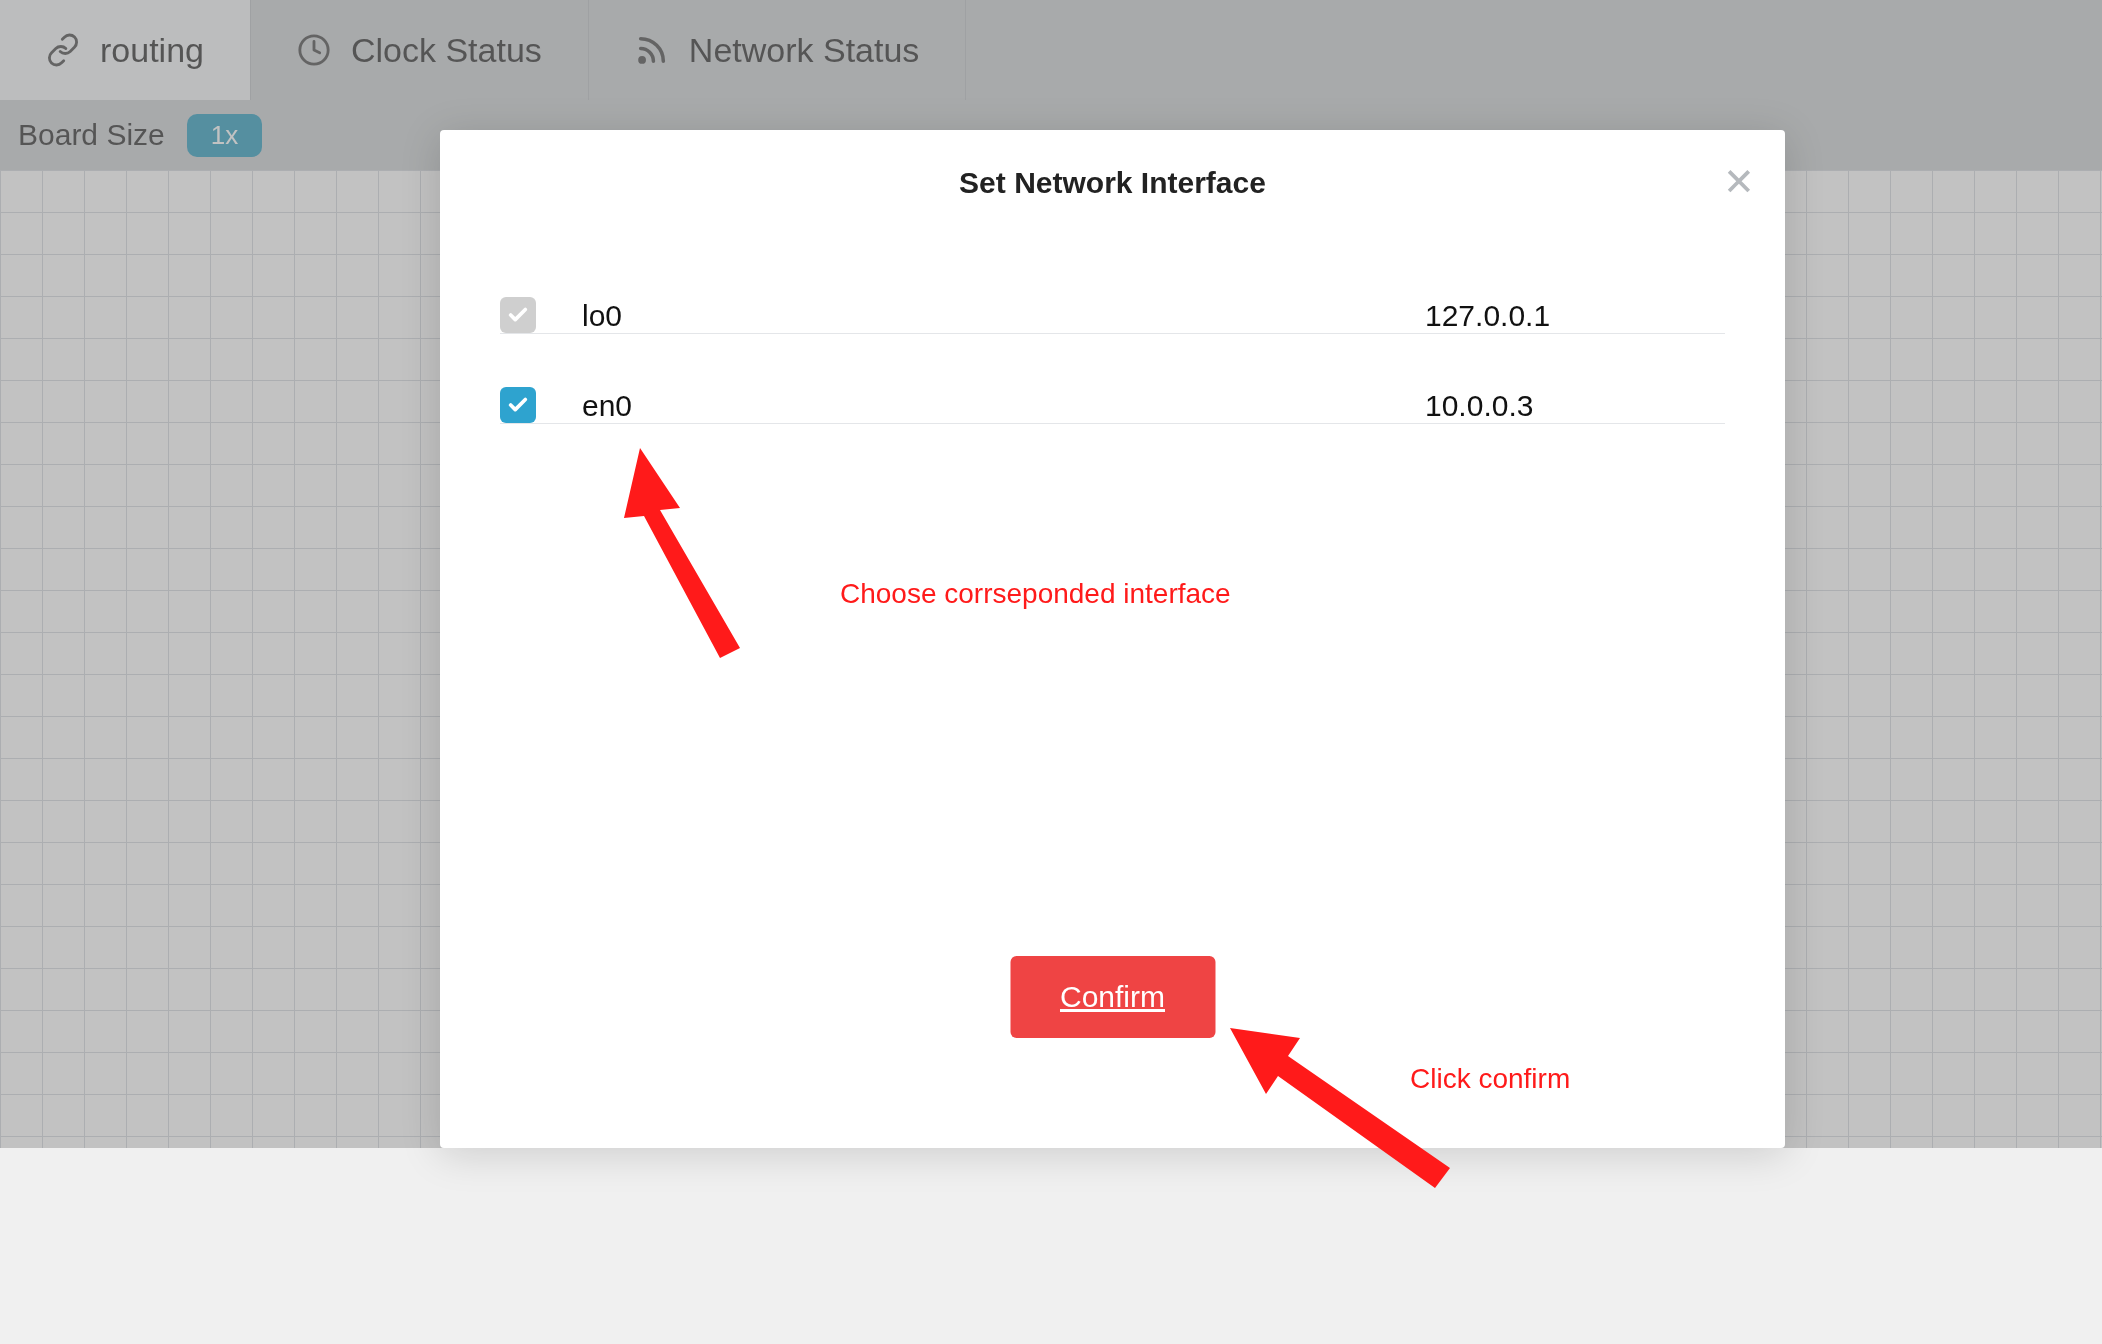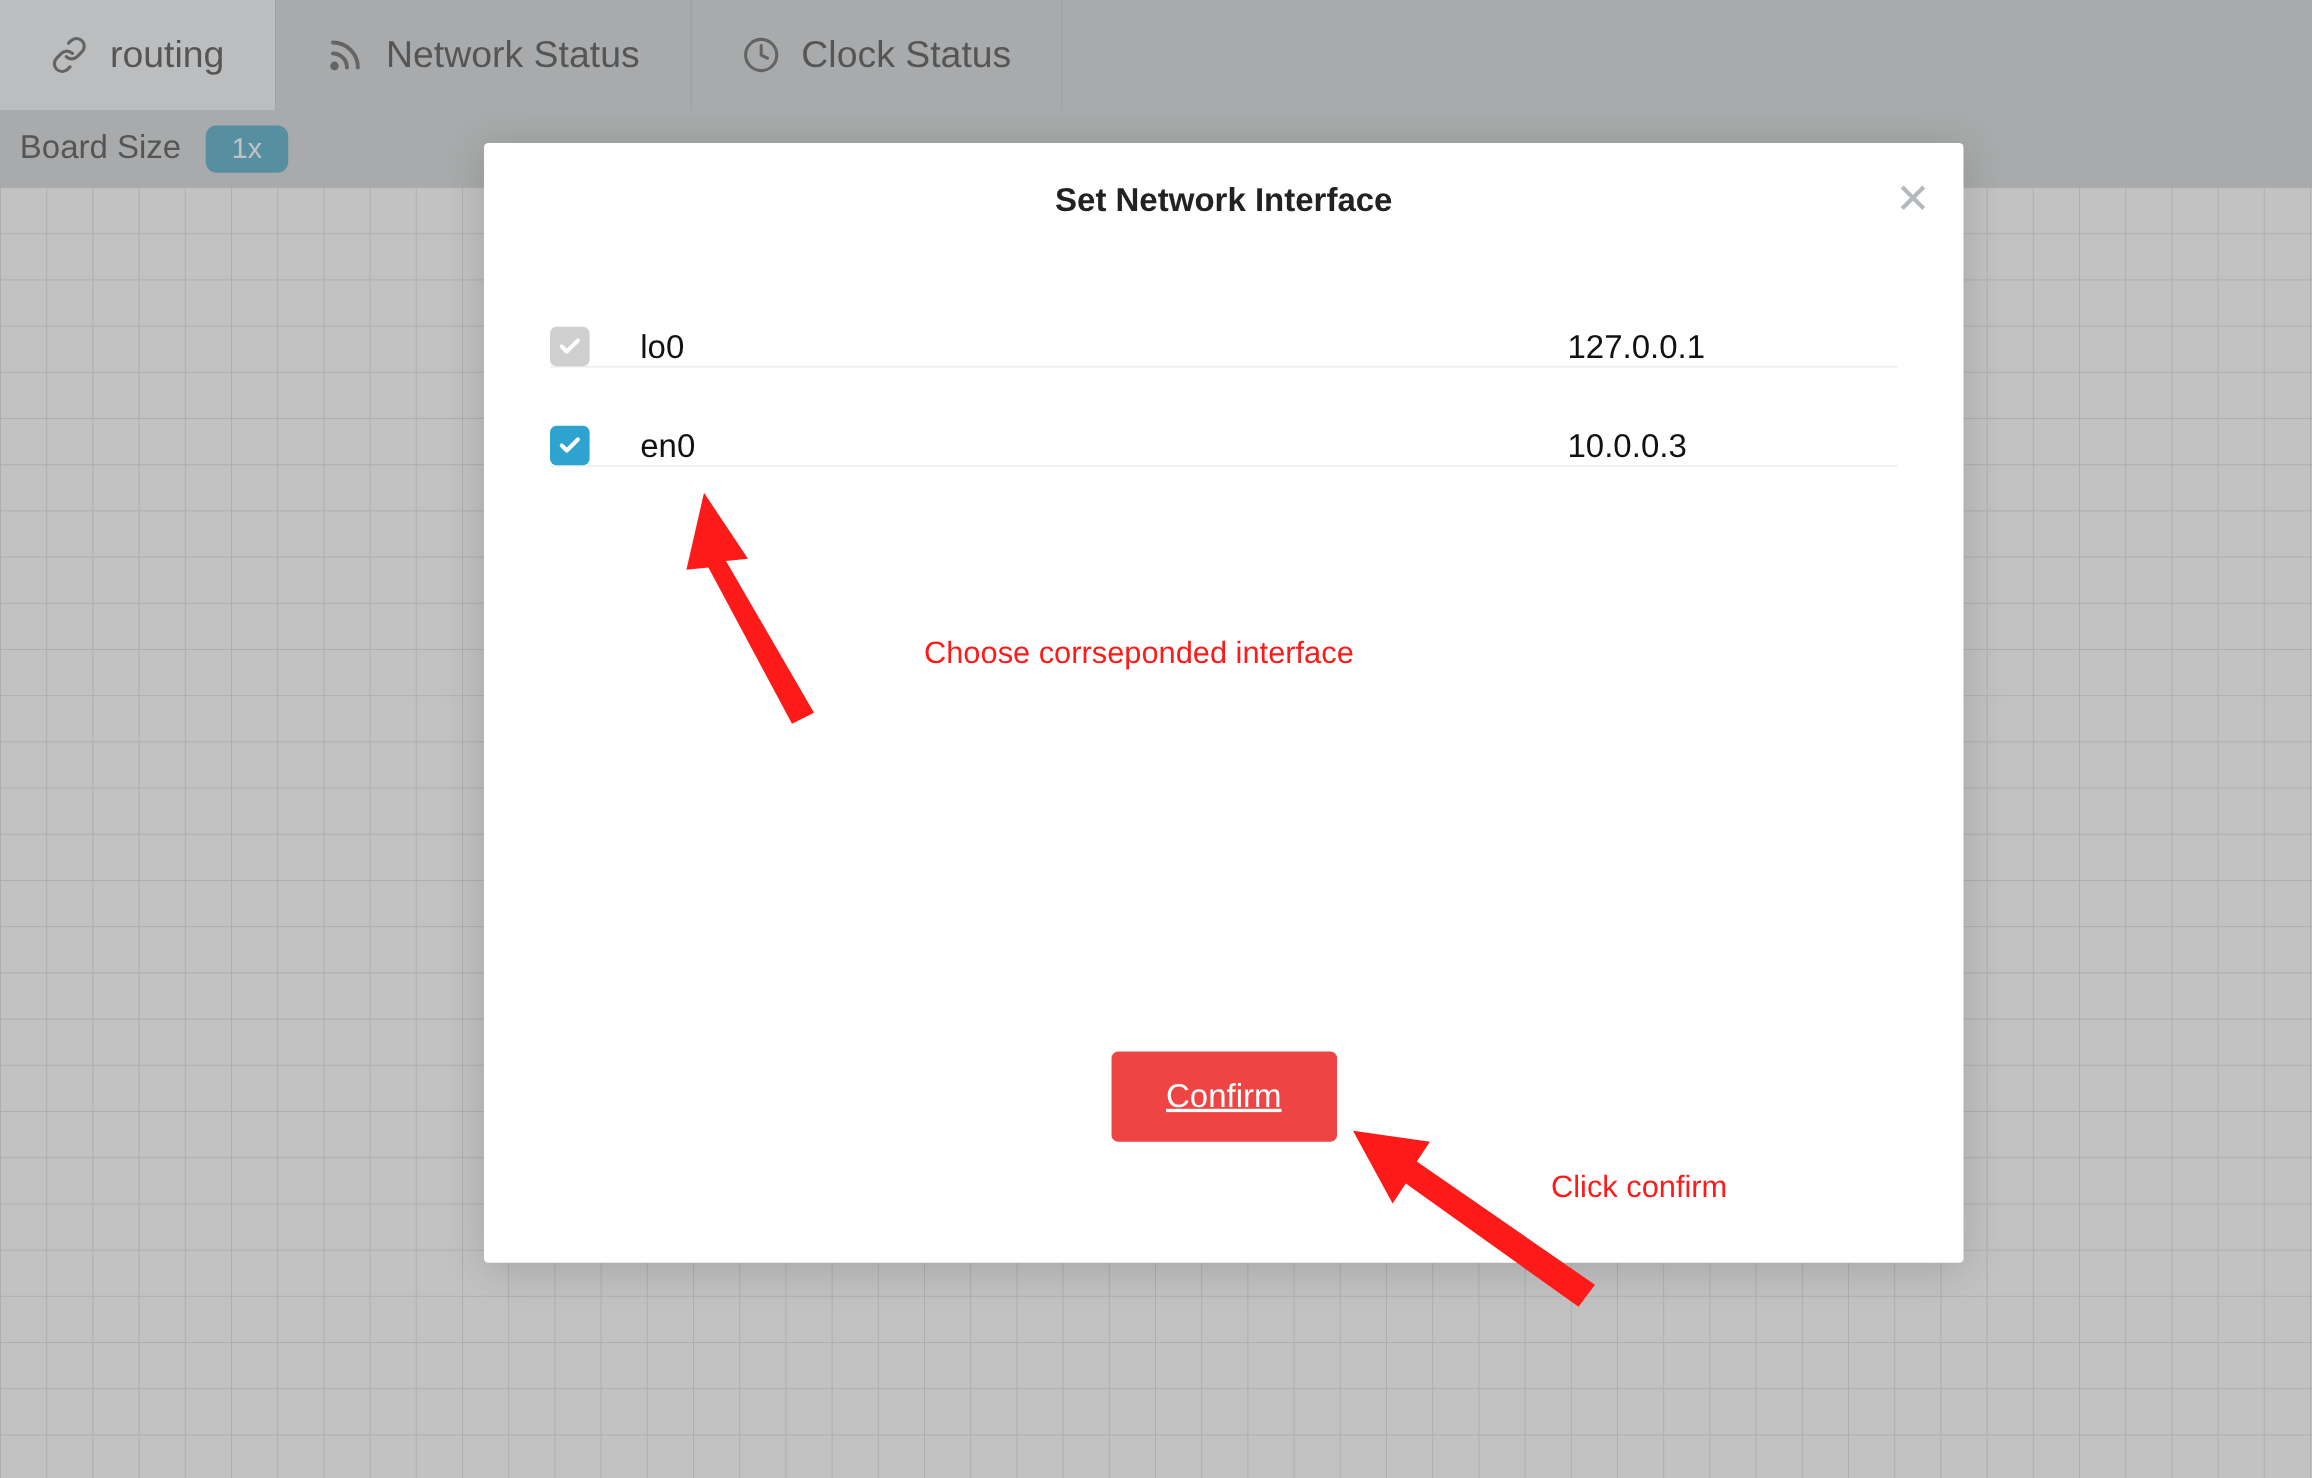"routing" .app { height: 1344px -> 1148px }
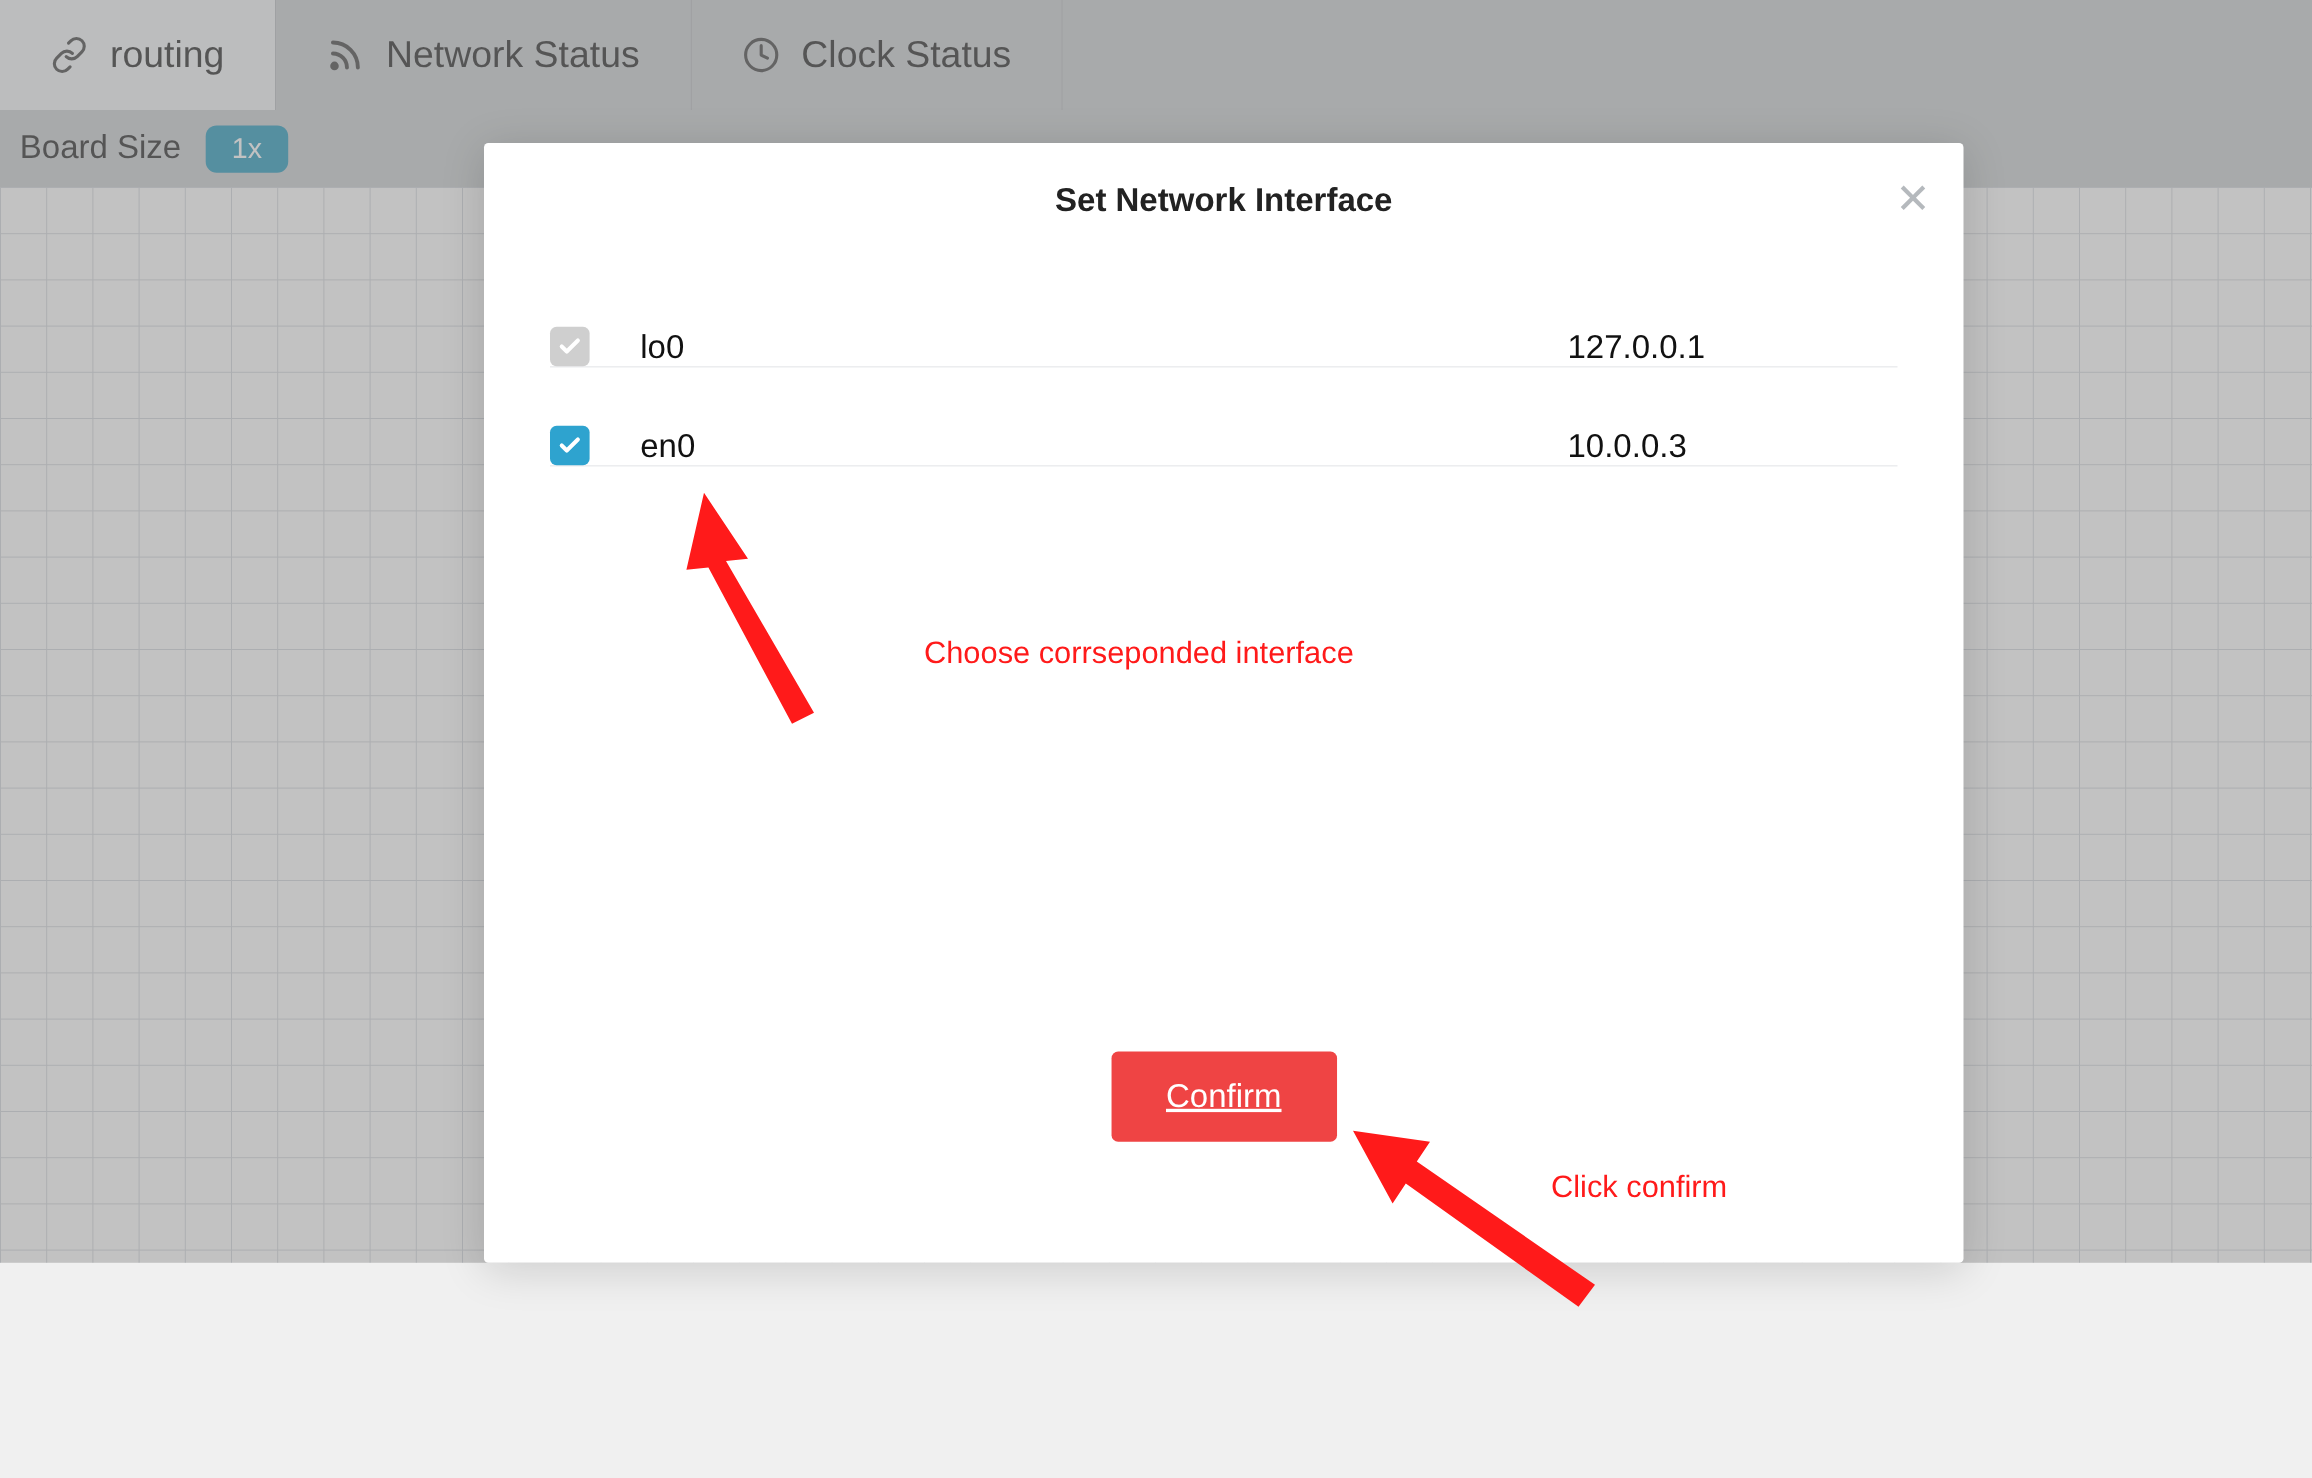"Network Status" div.tab { order: before "Clock Status" -> after "Clock Status" }
